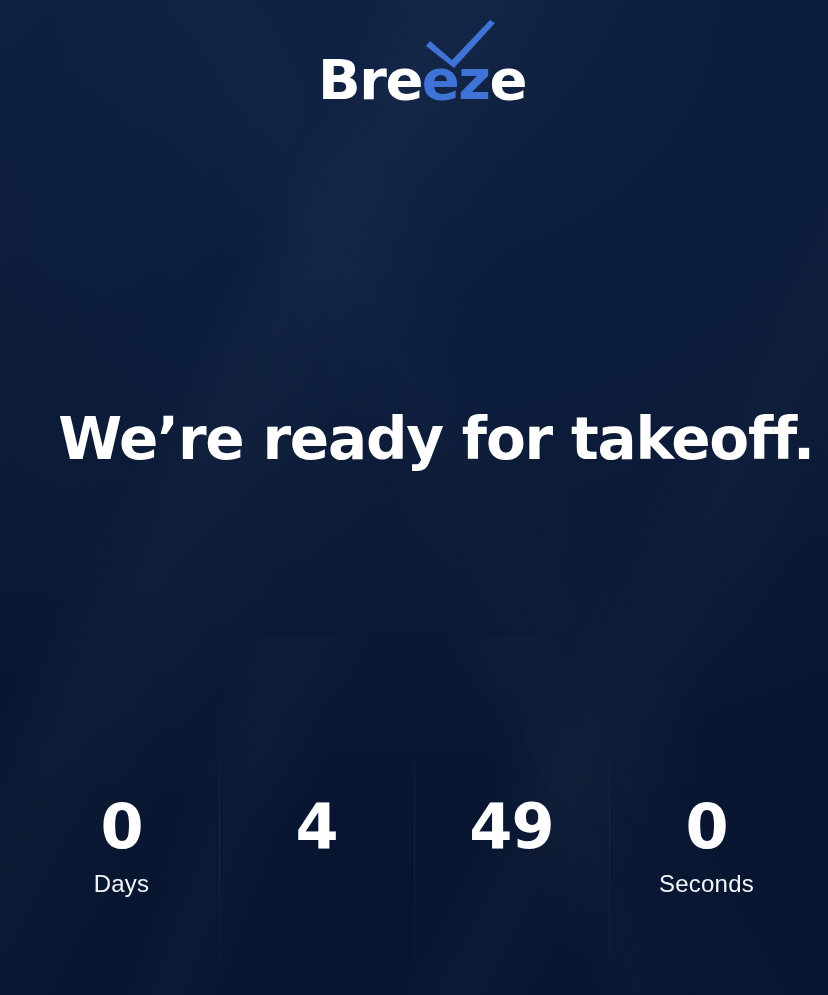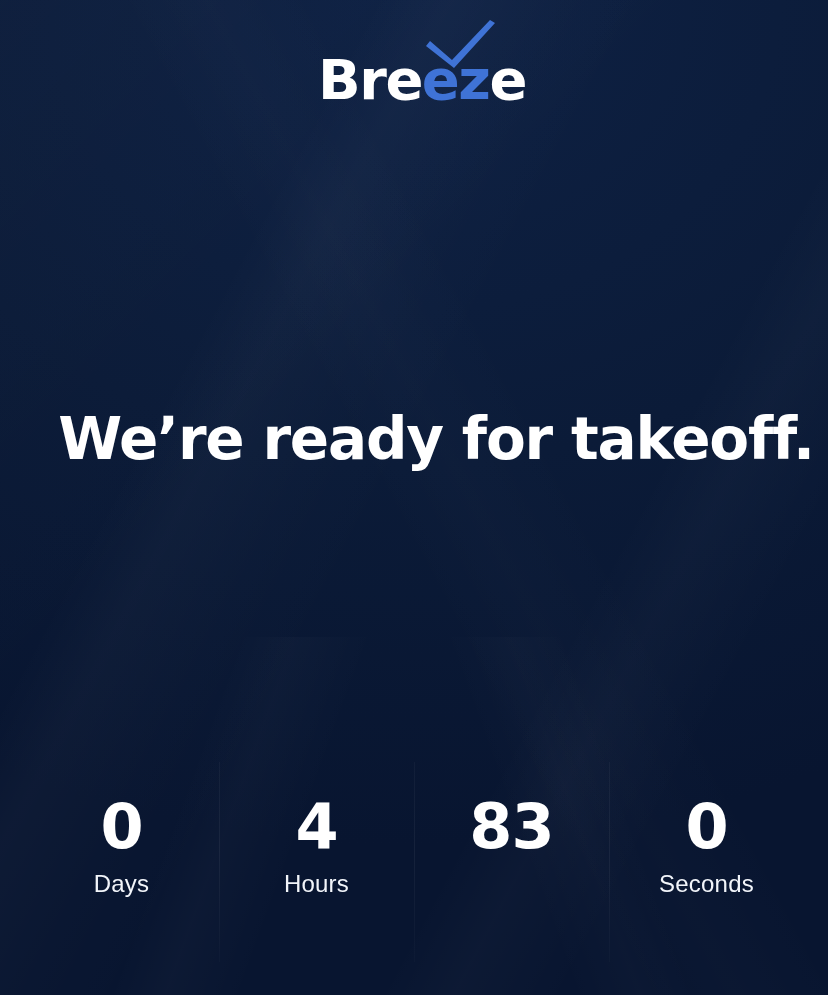"83" span.cd-value { text: 83 -> 49 }
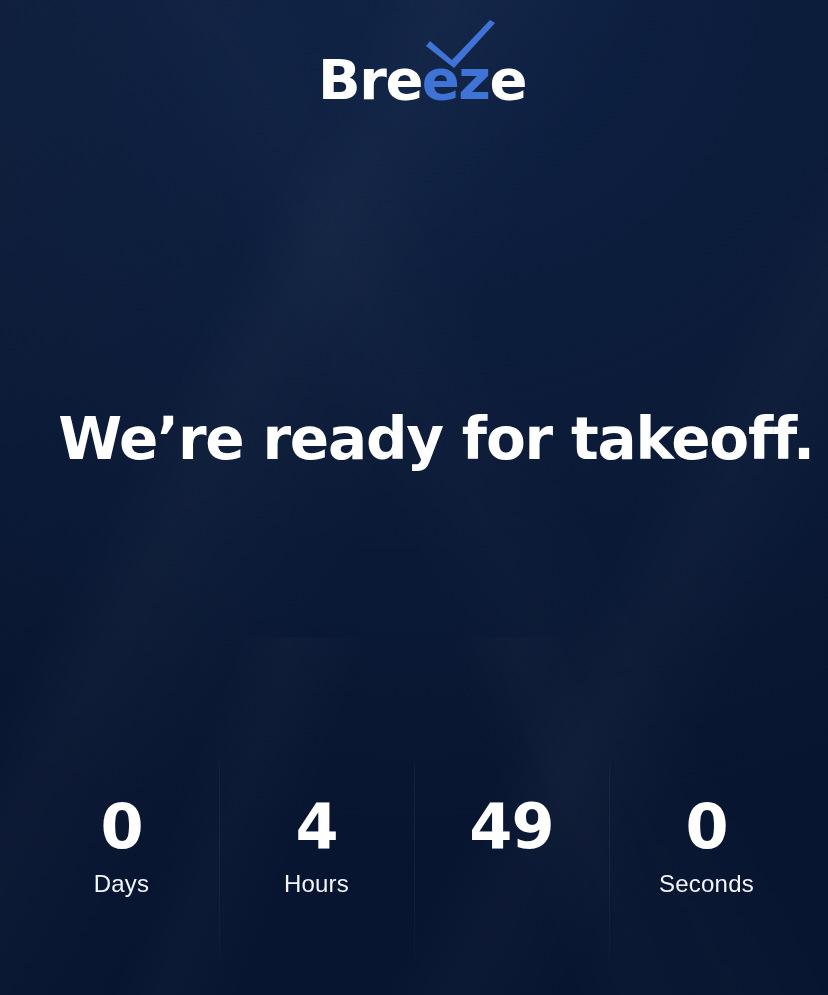"Hours" span.cd-label { html: <span>Hours</span> -> none }
